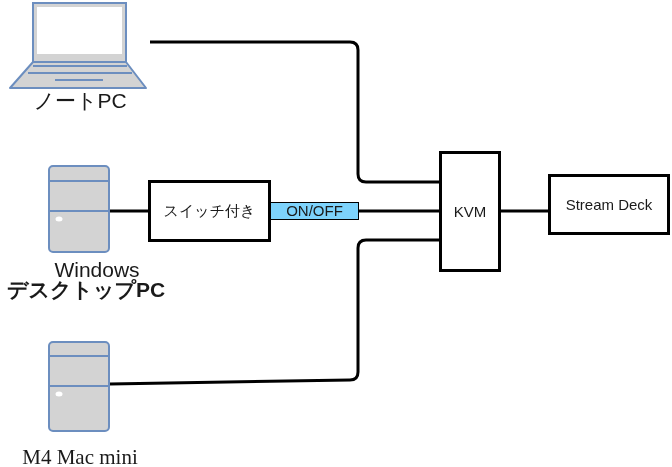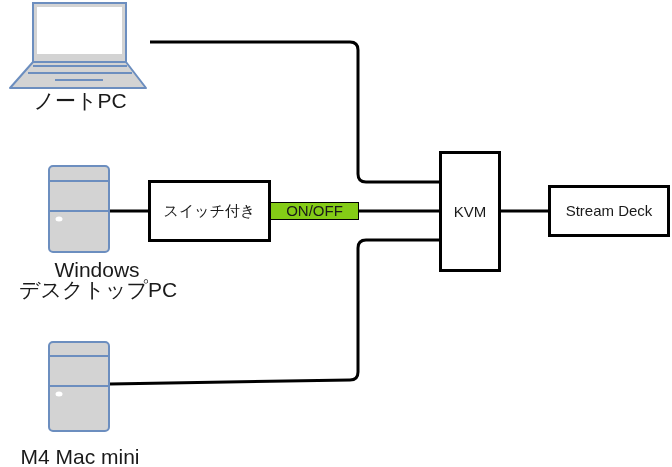"ON/OFF" .edge-label { background: #84cc16 -> #7dd3fc }
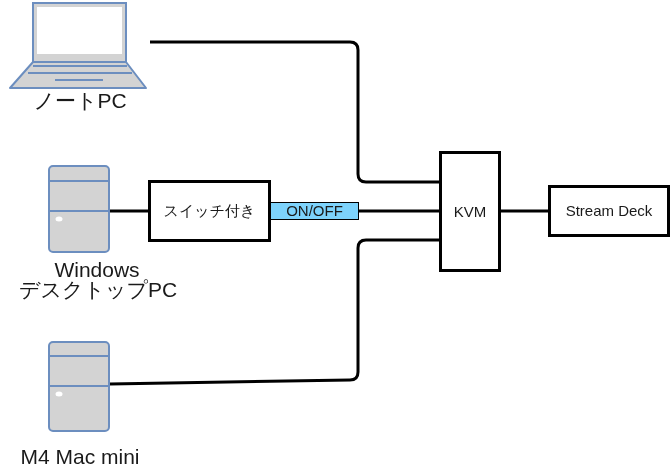"Stream Deck" div.box { height: 52px -> 61px; top: 185px -> 174px }
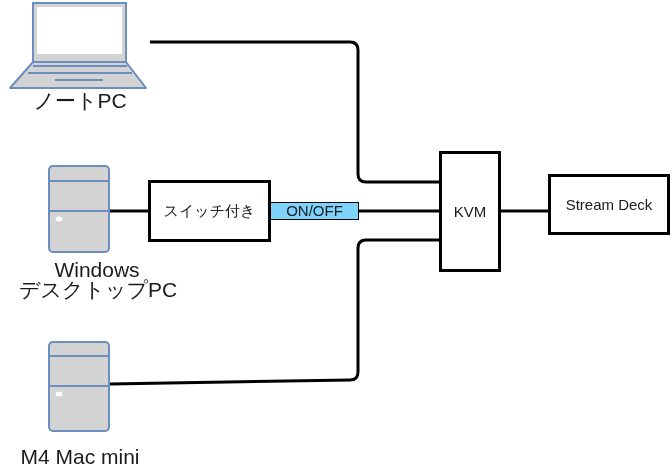"デスクトップPC" div.label { font-weight: none -> bold; left: 18px -> 6px }
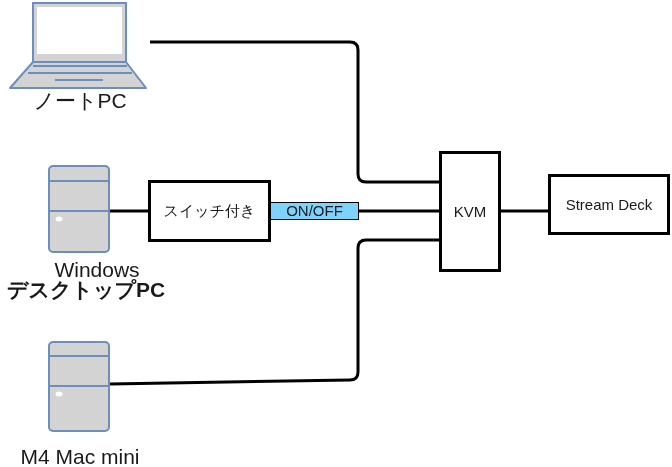"M4 Mac mini" div.label { font-family: none -> Liberation Serif, serif }
